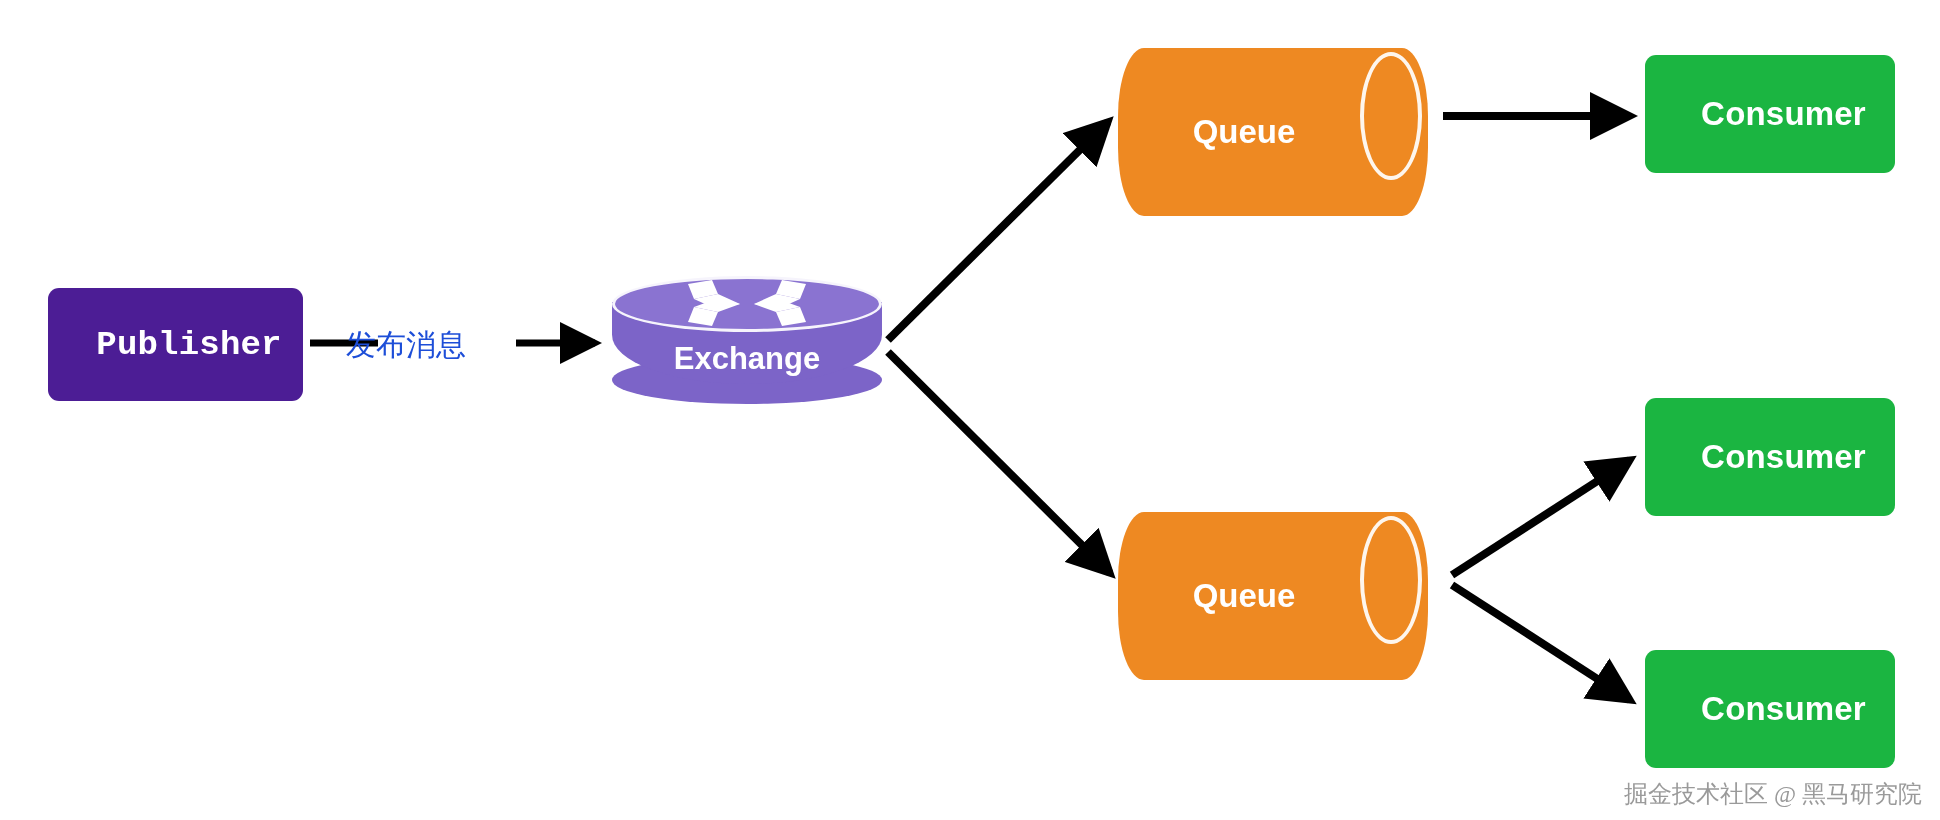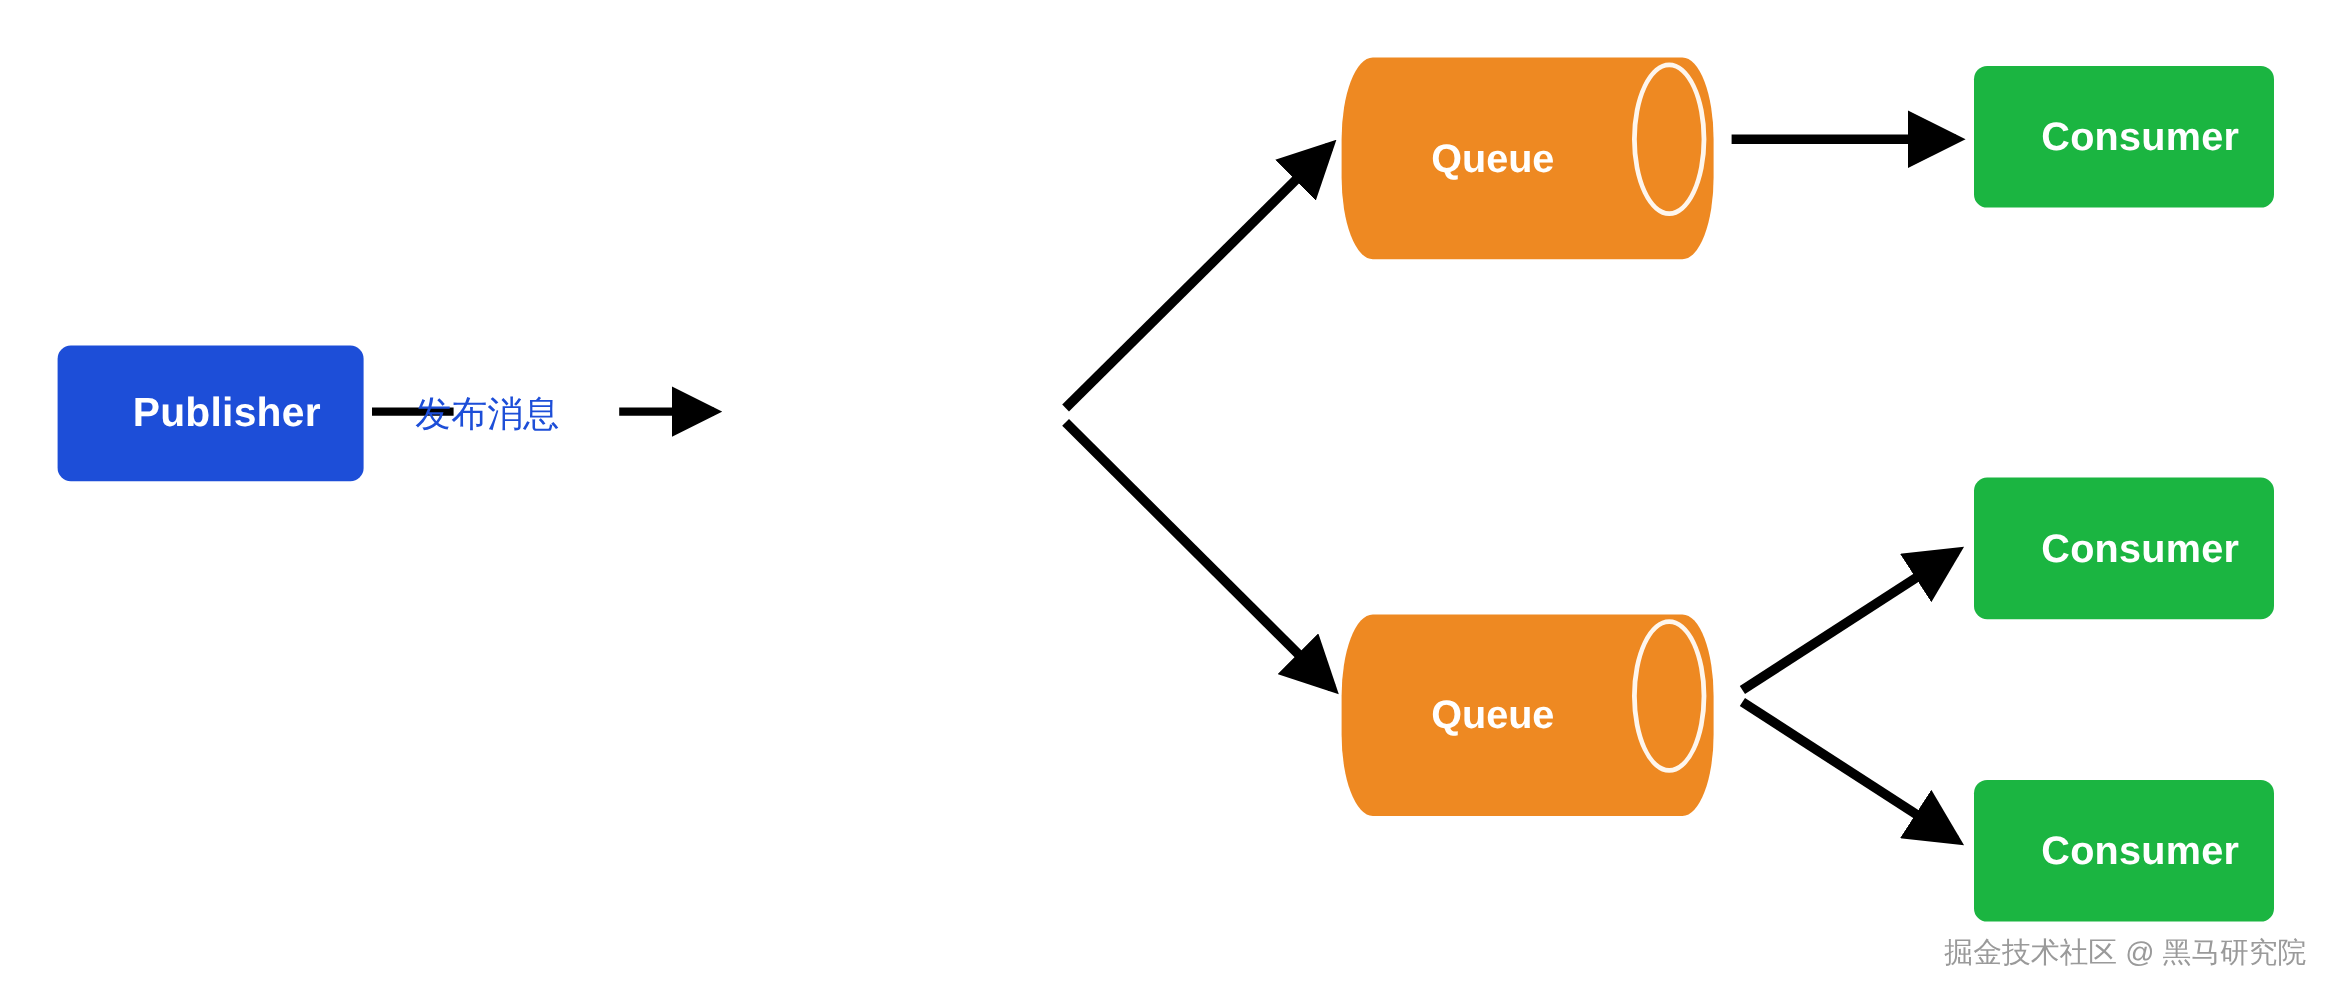"Publisher" div.node { background: #1d4ed8 -> #4c1d95; font-family: none -> Liberation Mono, monospace }
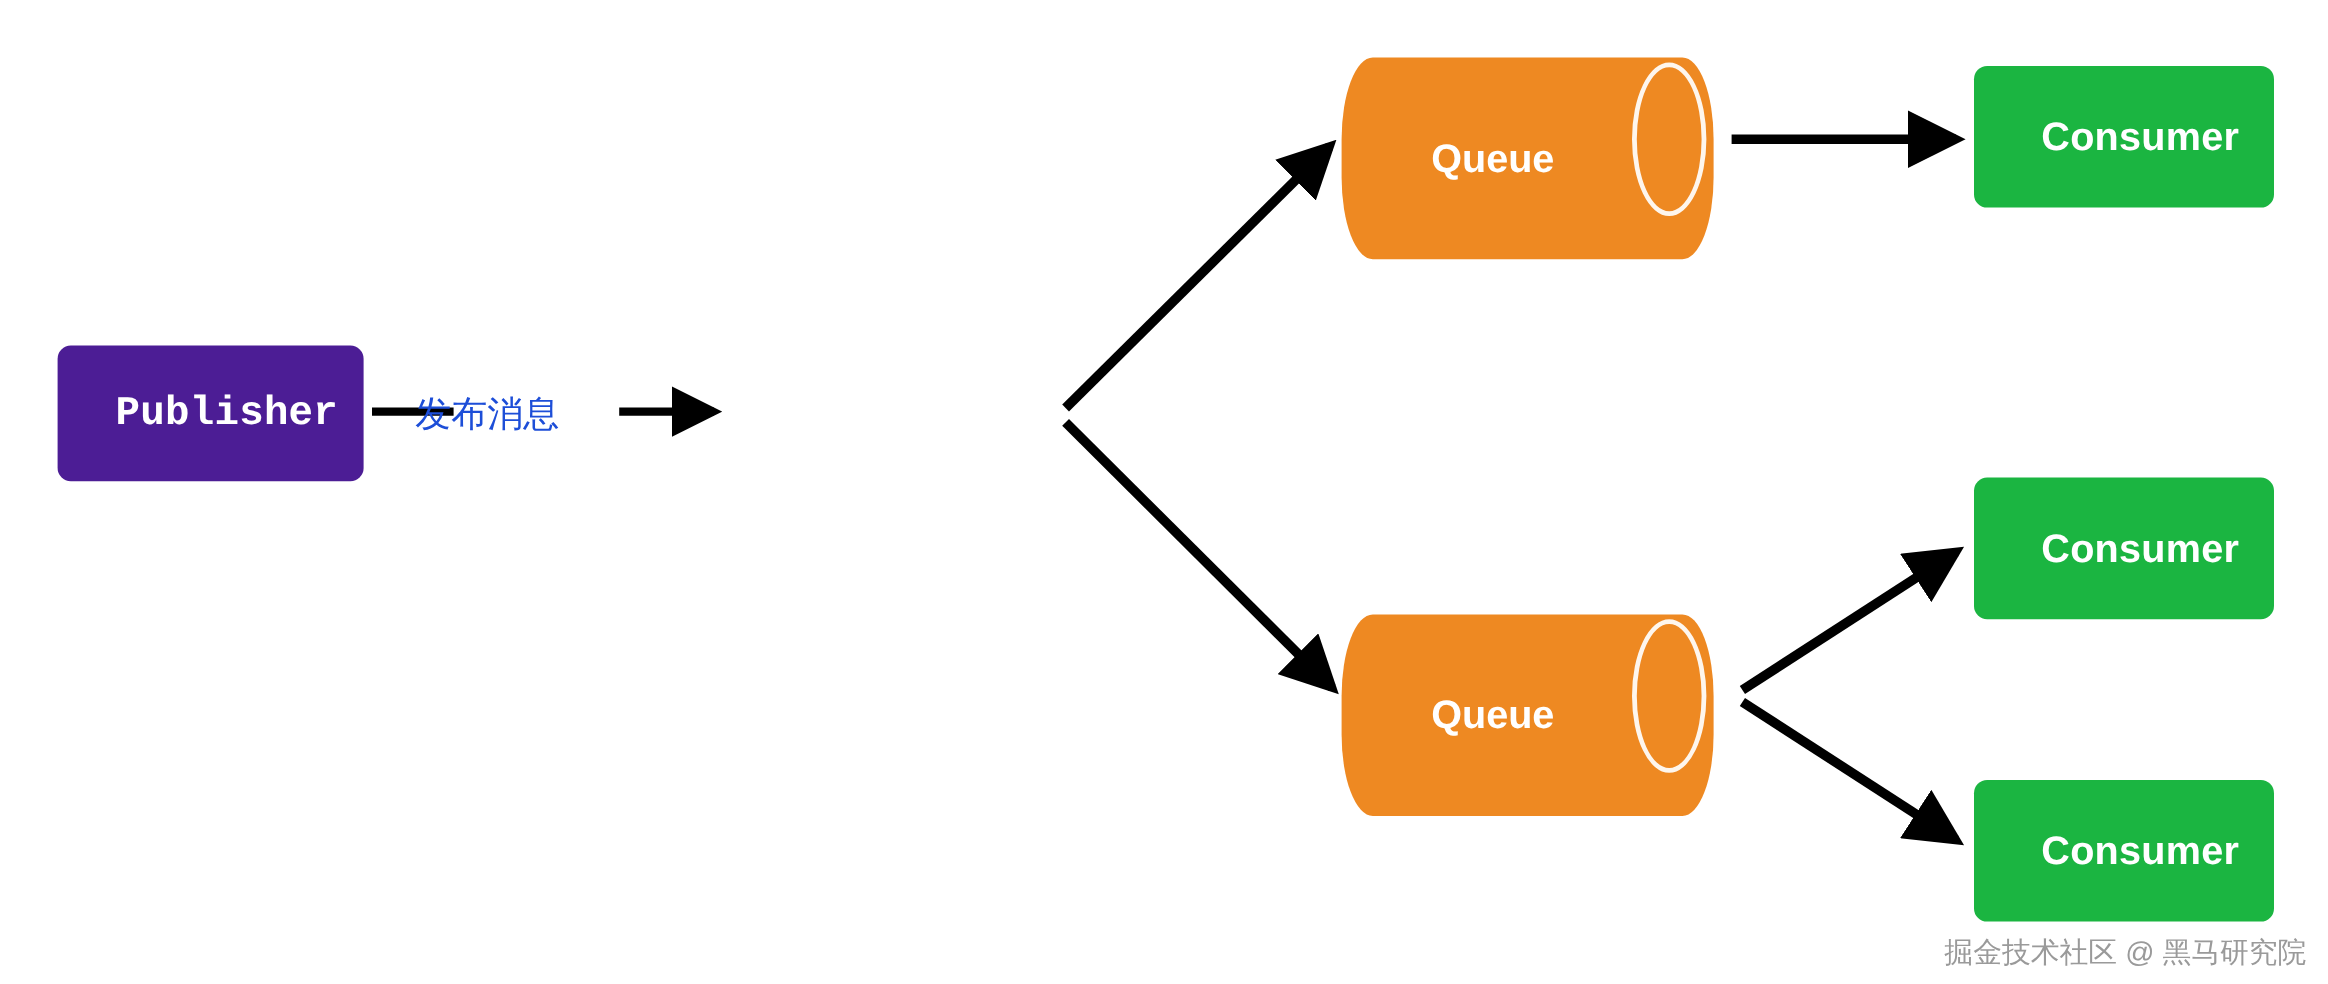"Exchange" div.node { html: none -> <div> <div></div> <div></div> <div></div> <svg> <polygon></polygon> <polygon></polygon> <polygon></polygon> <polygon></polygon> <polygon></polygon> <polygon></polygon> <polygon></polygon> <polygon></polygon> </svg> <span>Exchange</span> </div> }
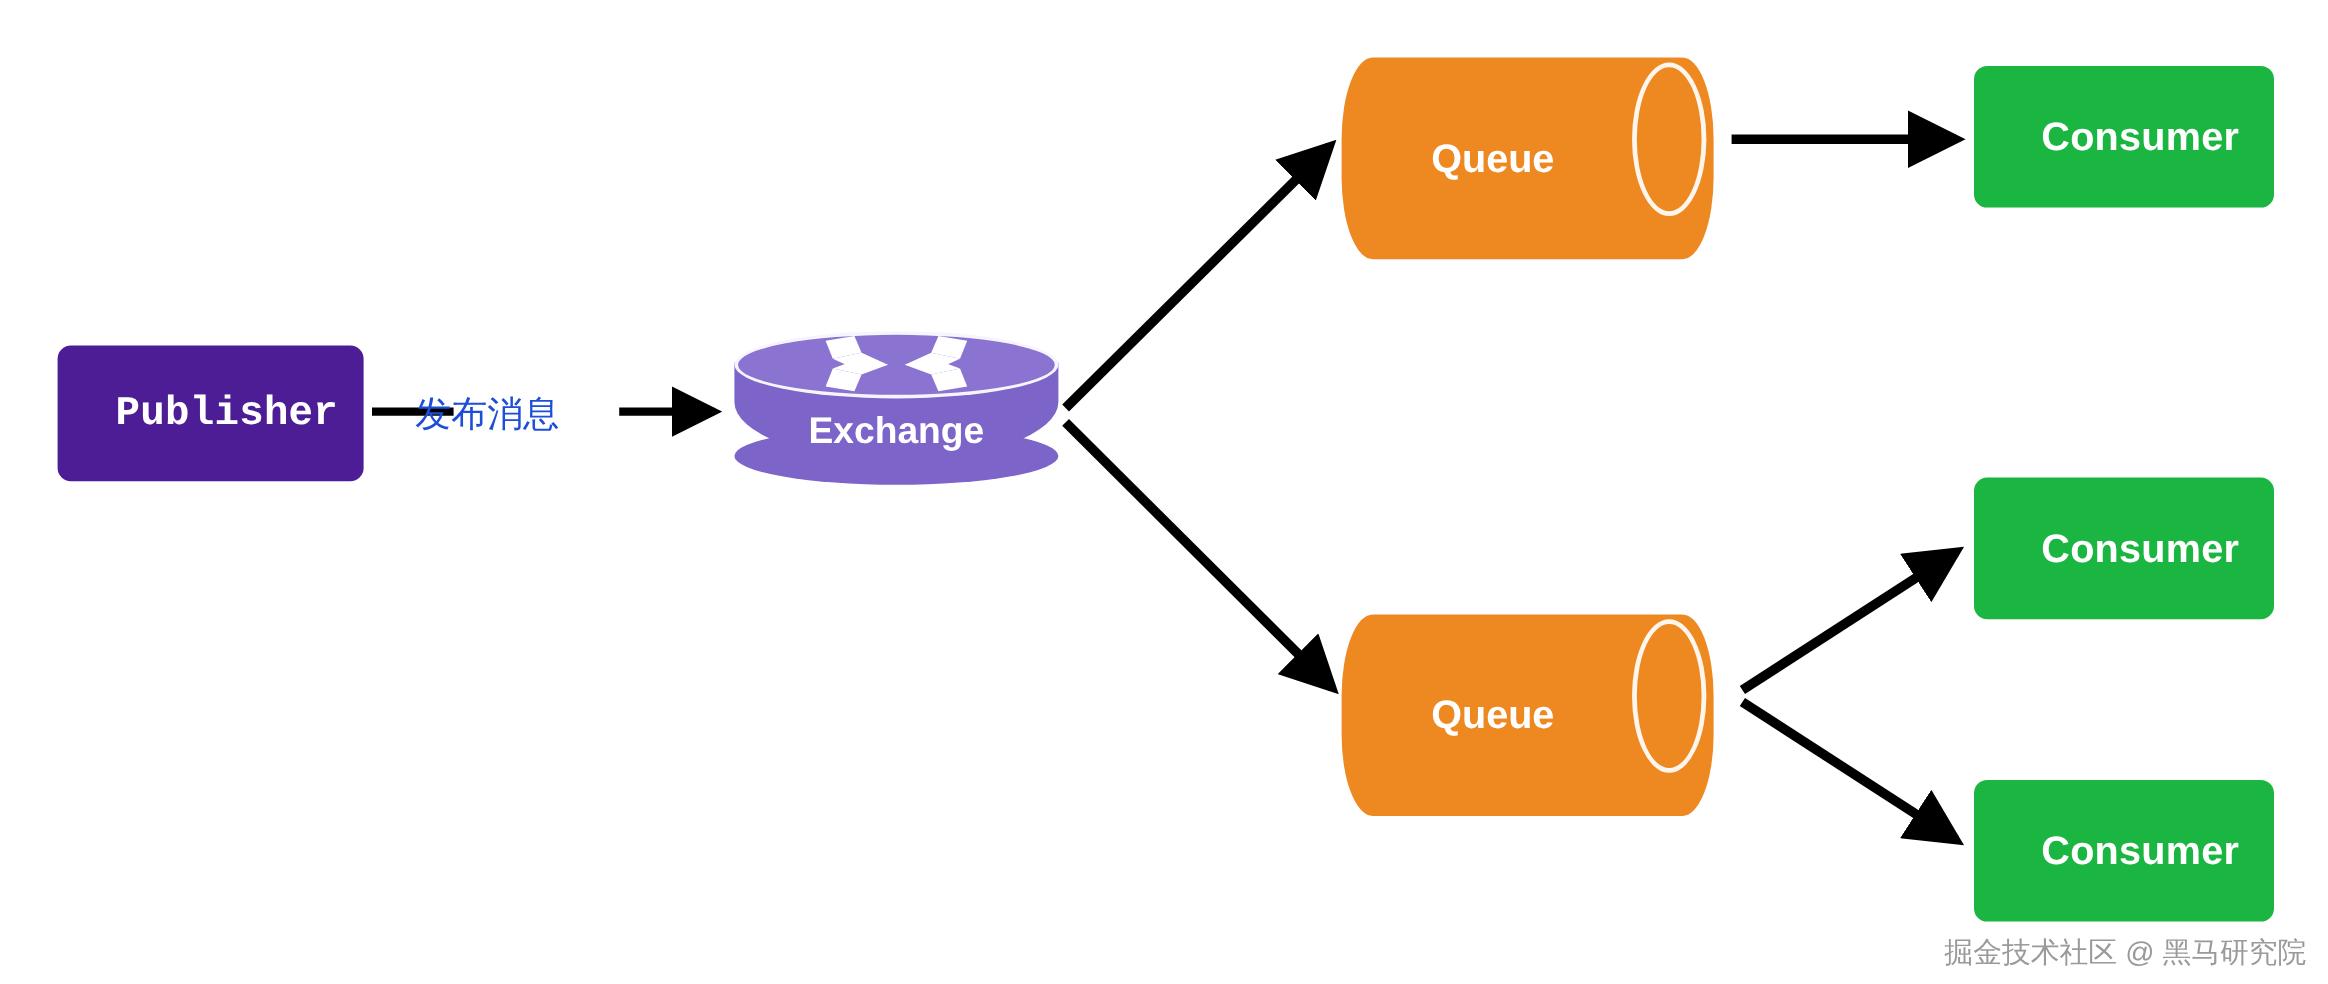"掘金技术社区 @ 黑马研究院" .watermark { font-family: Liberation Sans, sans-serif -> Liberation Serif, serif }
